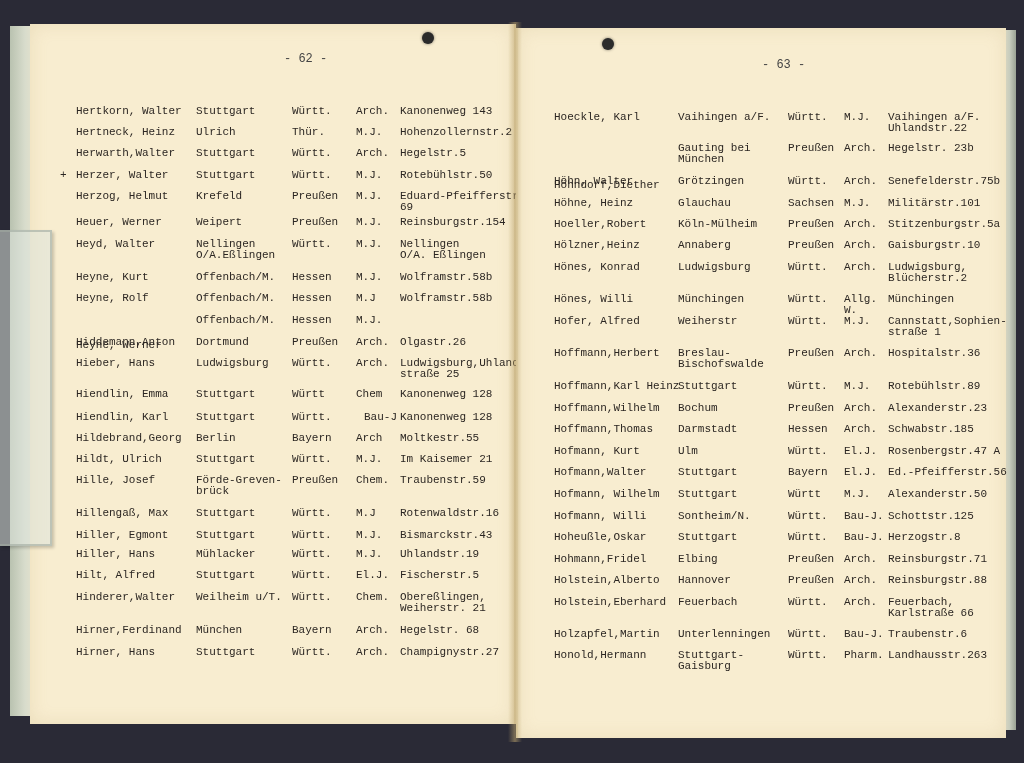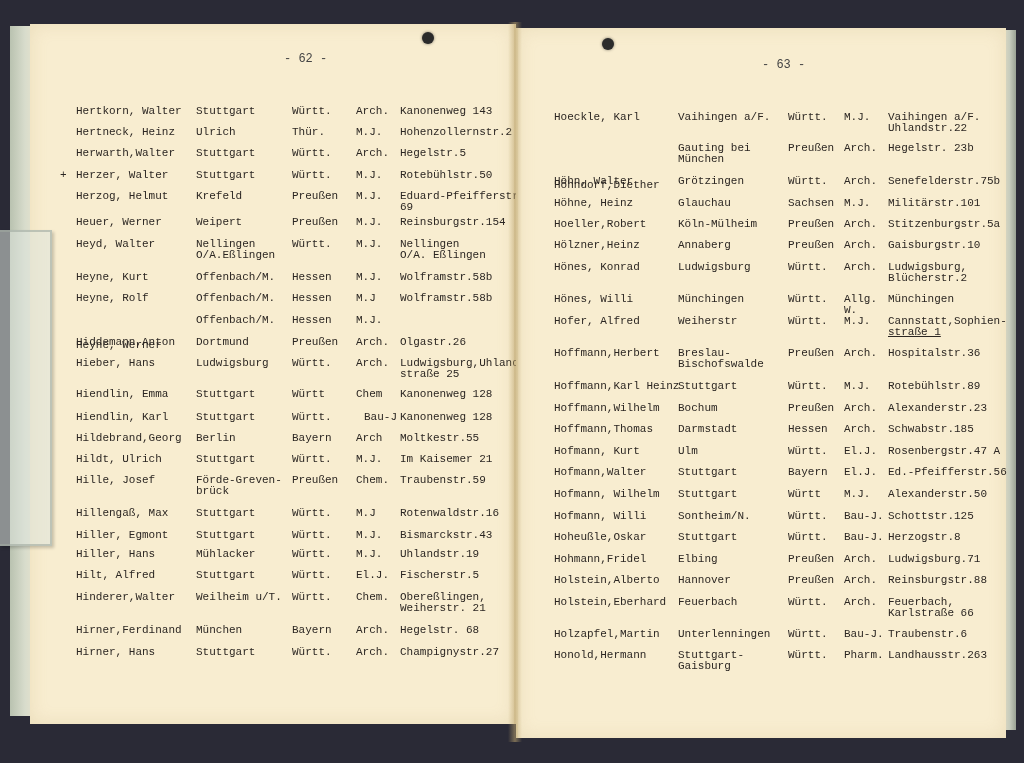"straße 1" span { text-decoration: underline -> none }
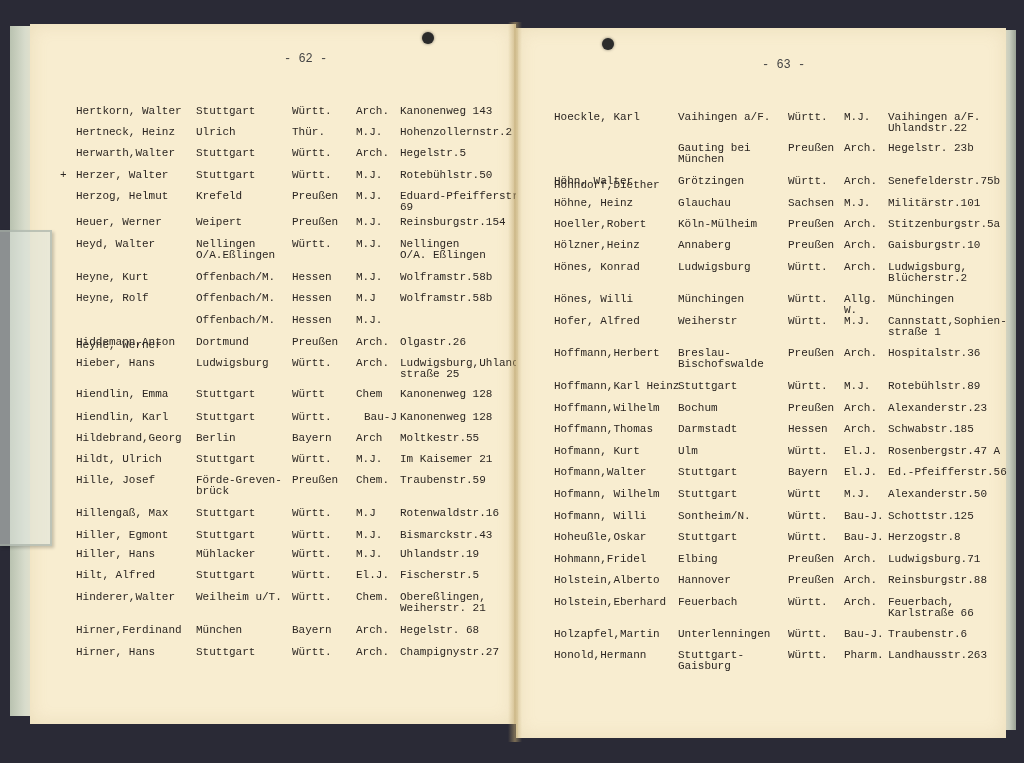"Ludwigsburg.71" span { text: Ludwigsburg.71 -> Reinsburgstr.71 }
